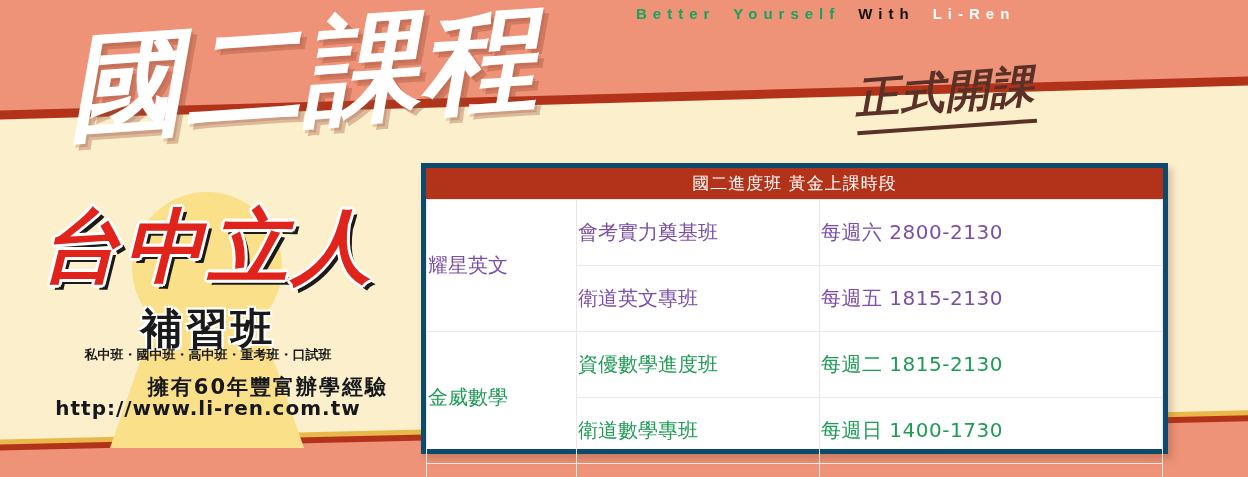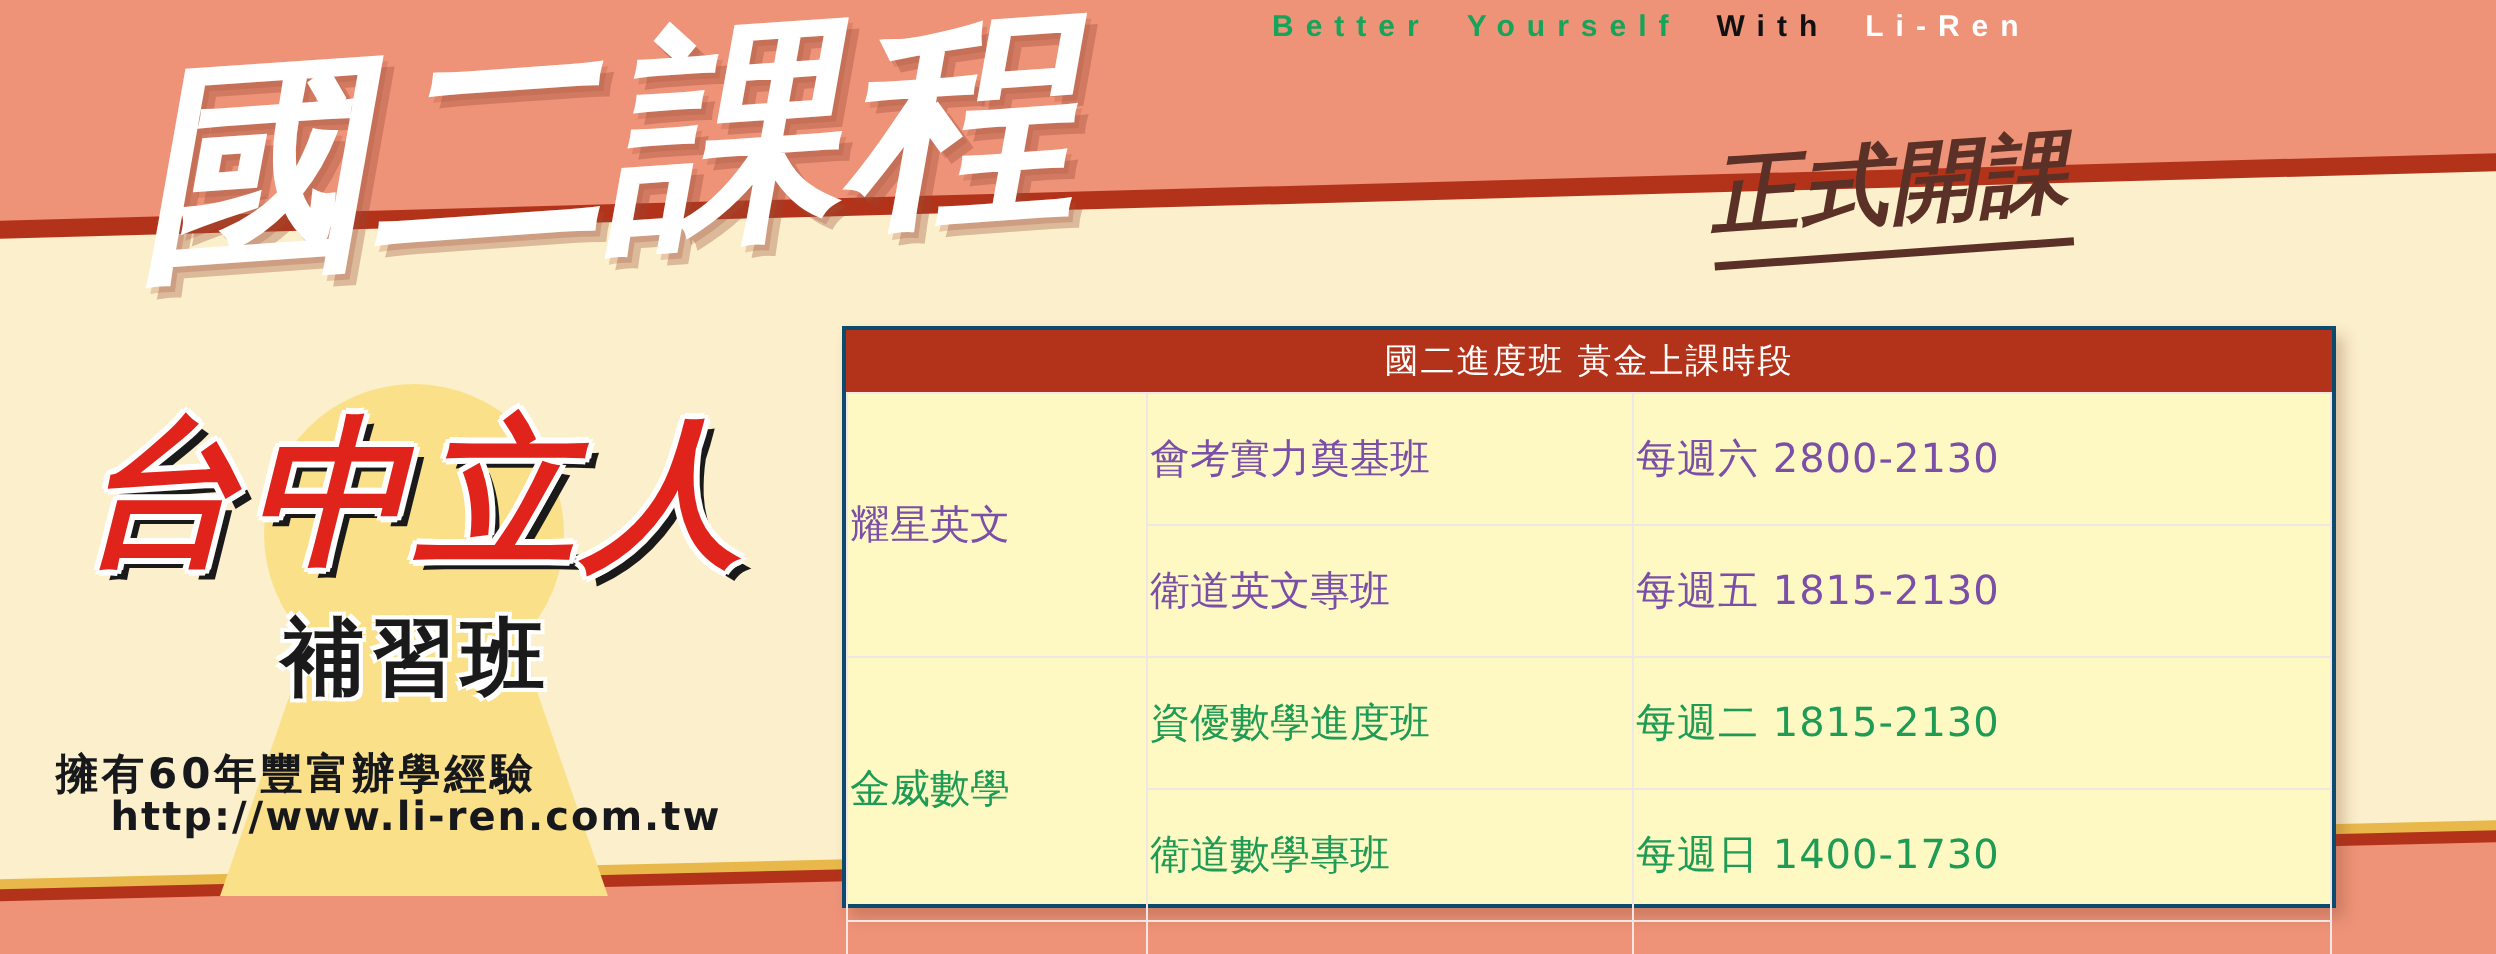"國二進度班 黃金上課時段" #sched { background: #fef9c3 -> #ffffff; border: 2px solid #0c4a6e -> 5px solid #0c4a6e }
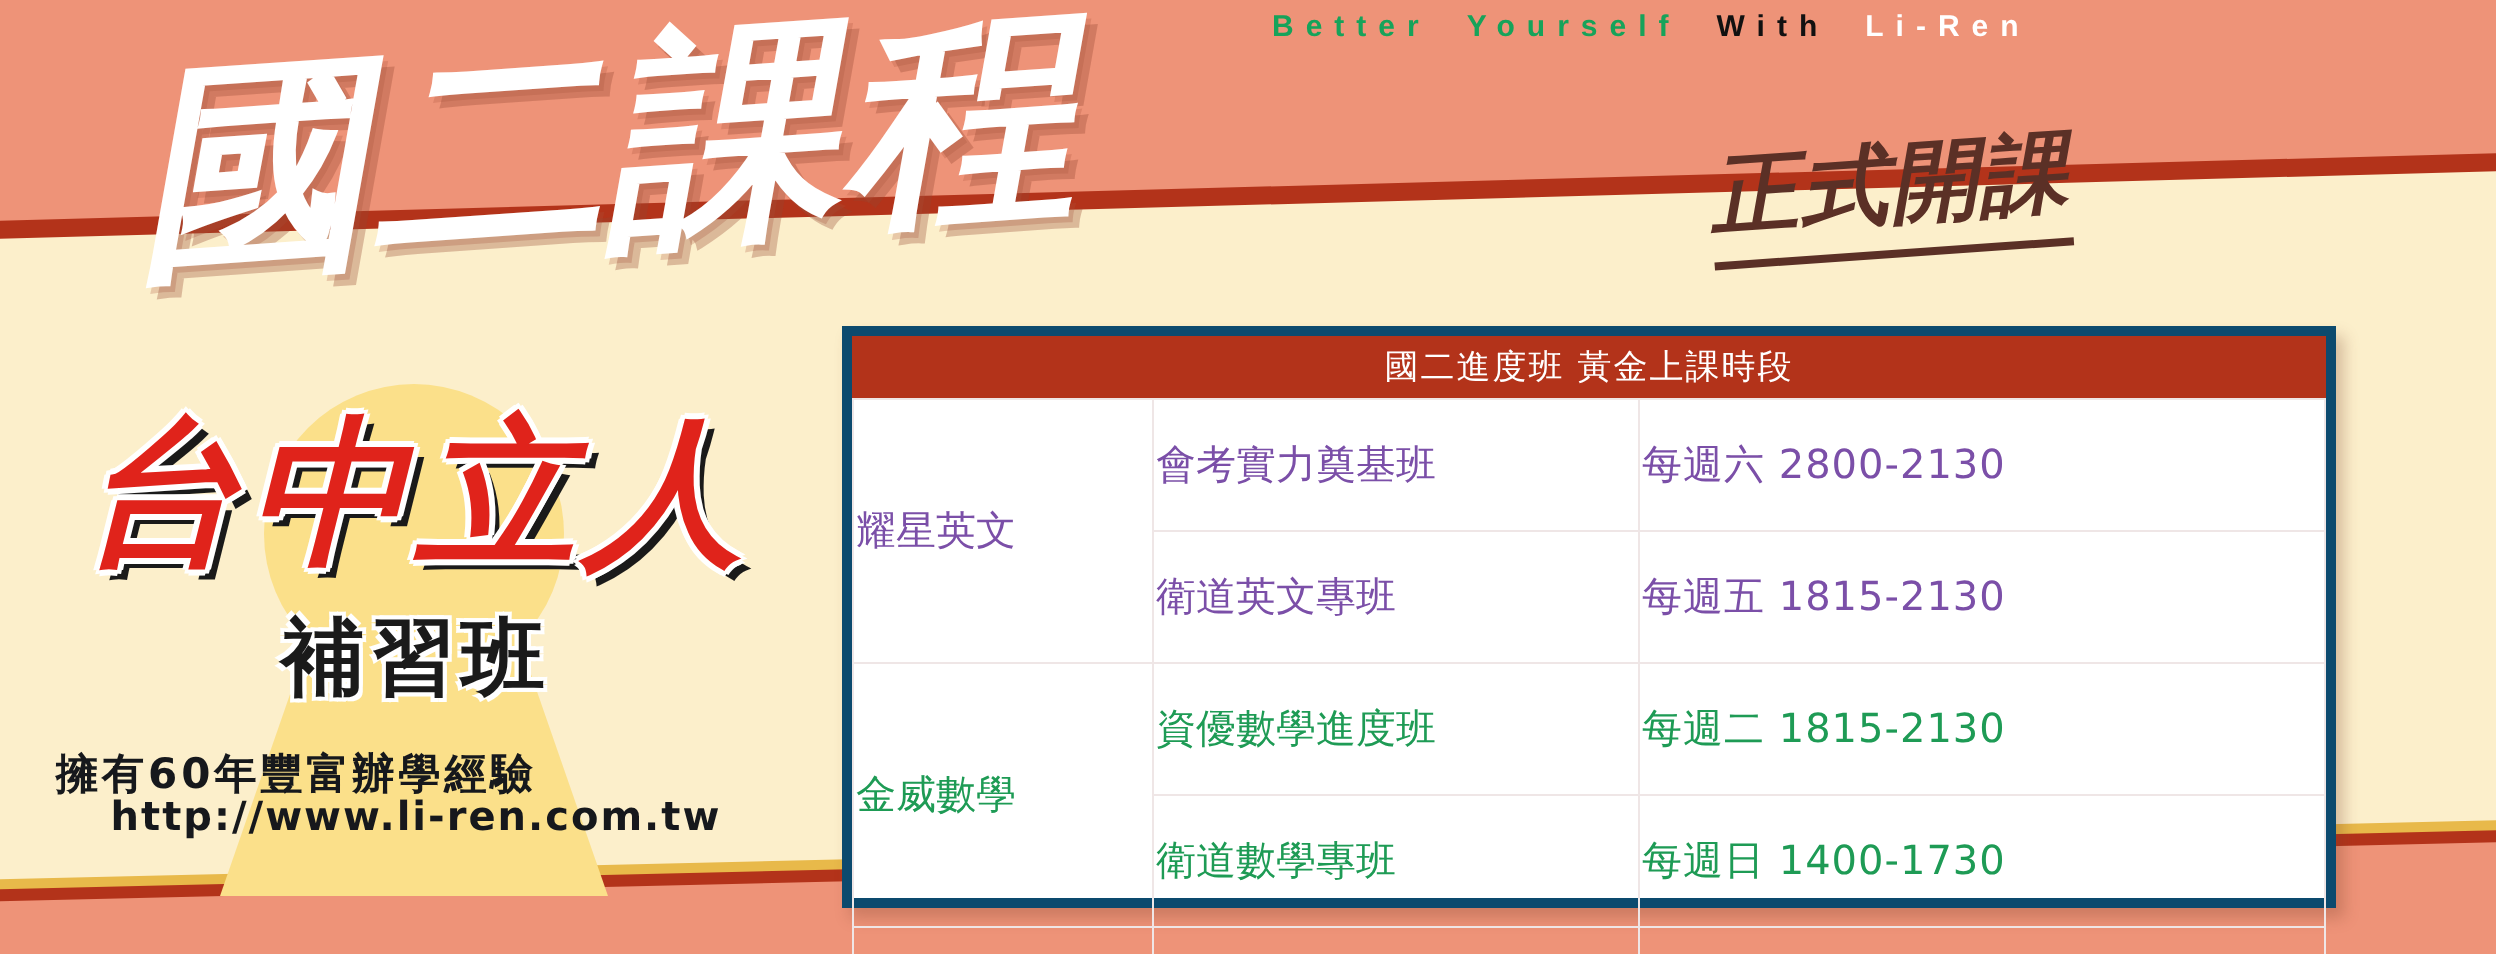"私中班・國中班・高中班・重考班・口試班" div { html: none -> <div>私中班・國中班・高中班・重考班・口試班</div> }
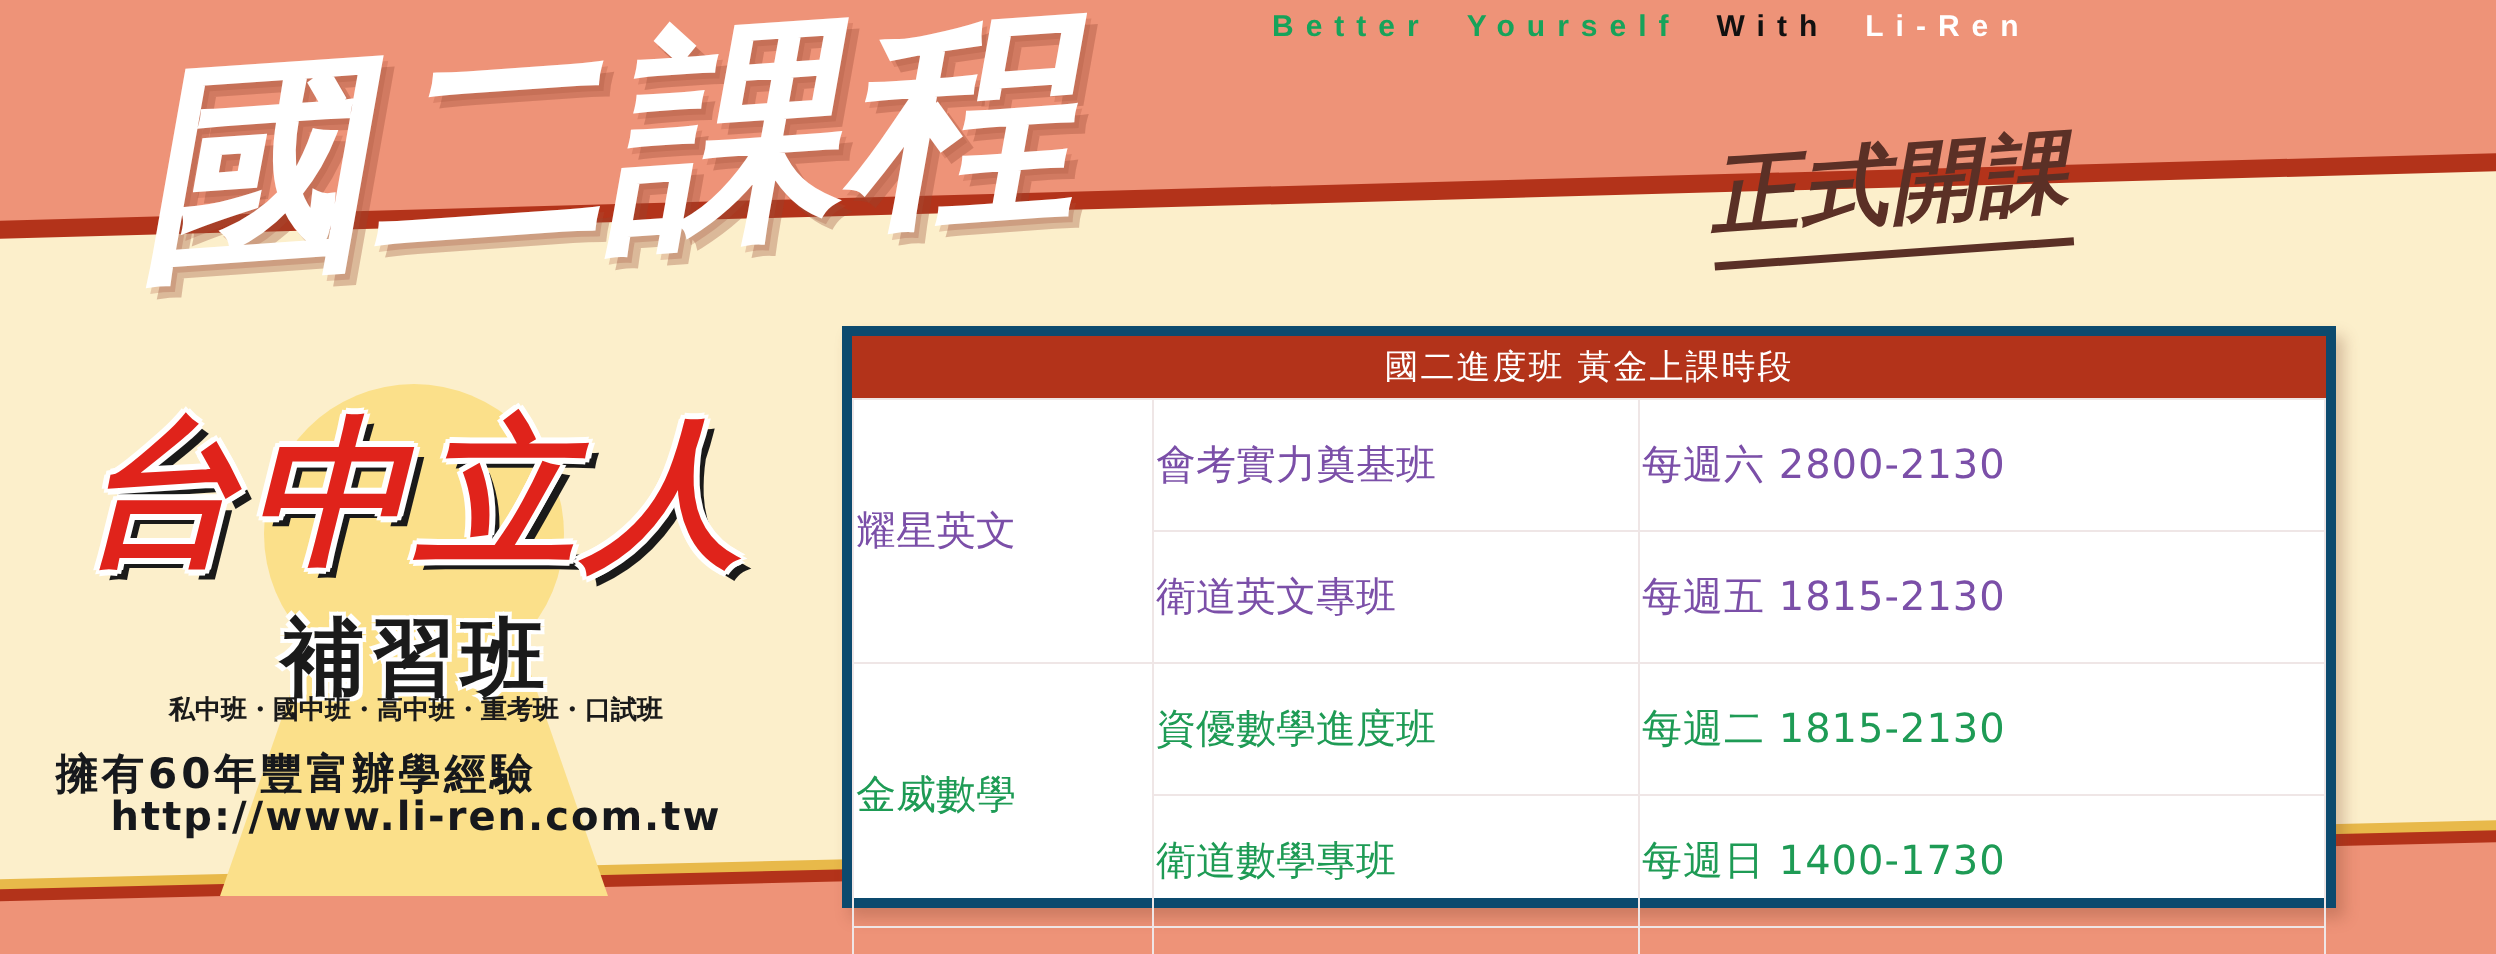"擁有60年豐富辦學經驗" #logo-exp { text-align: left -> right }
